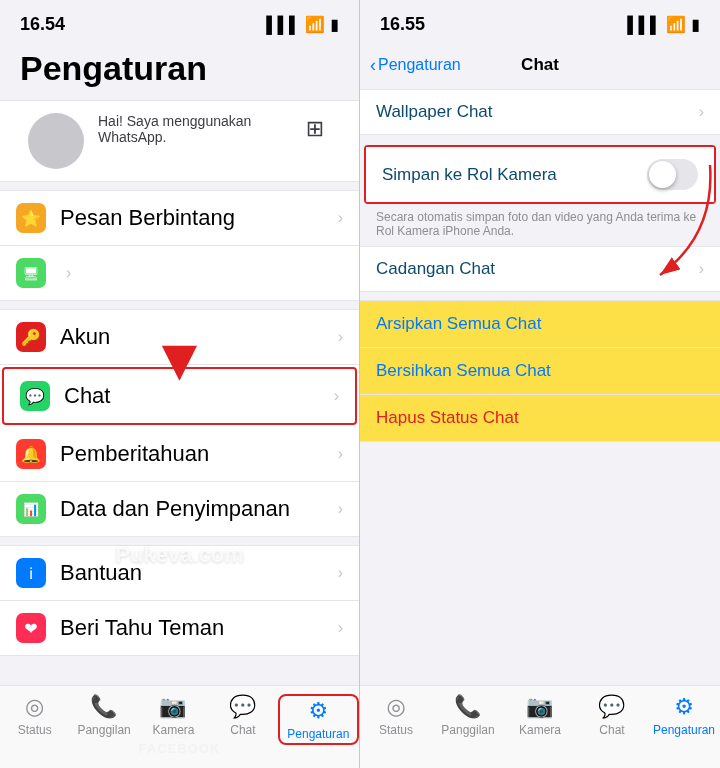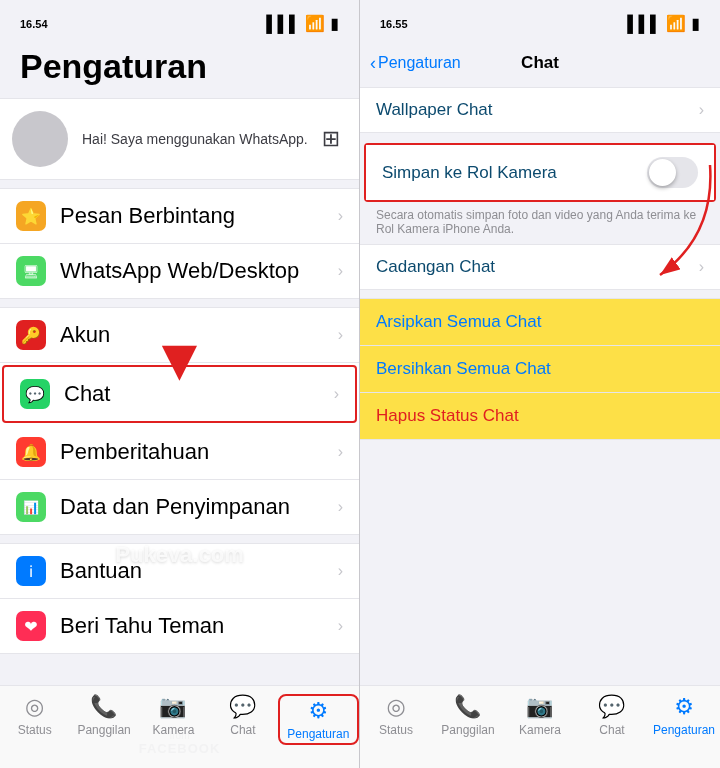"16.54" .status-bar .time { font-size: 11px -> 18px }
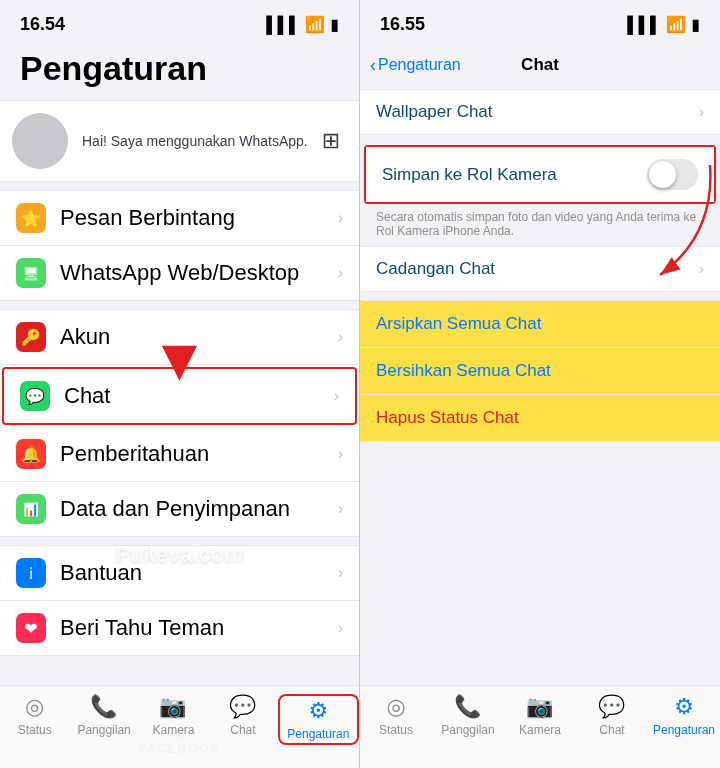"Hai! Saya menggunakan WhatsApp." .profile-row { align-items: center -> flex-start; padding: 12px 12px -> 12px 28px }
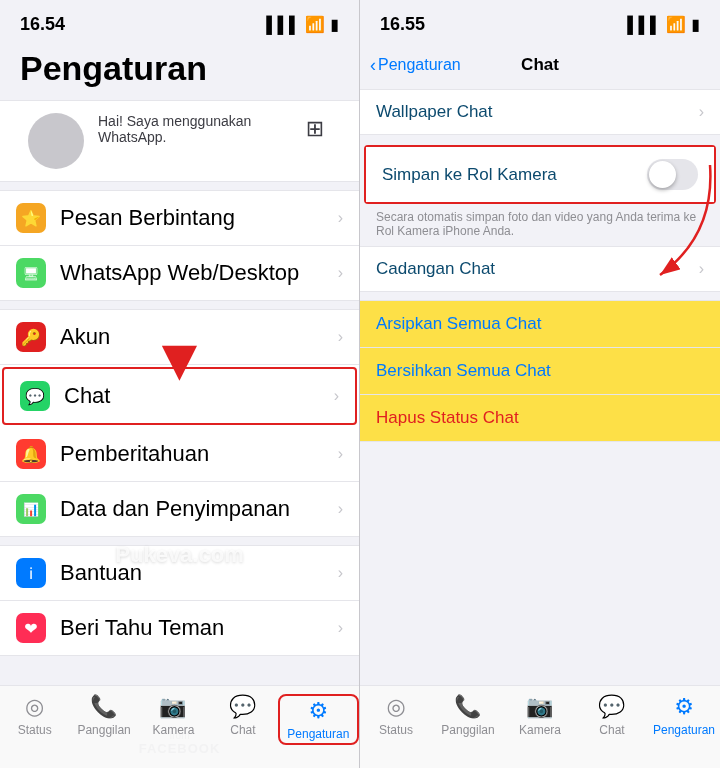"WhatsApp Web/Desktop" span.item-label { html: <span>WhatsApp Web/Desktop</span> -> none }
